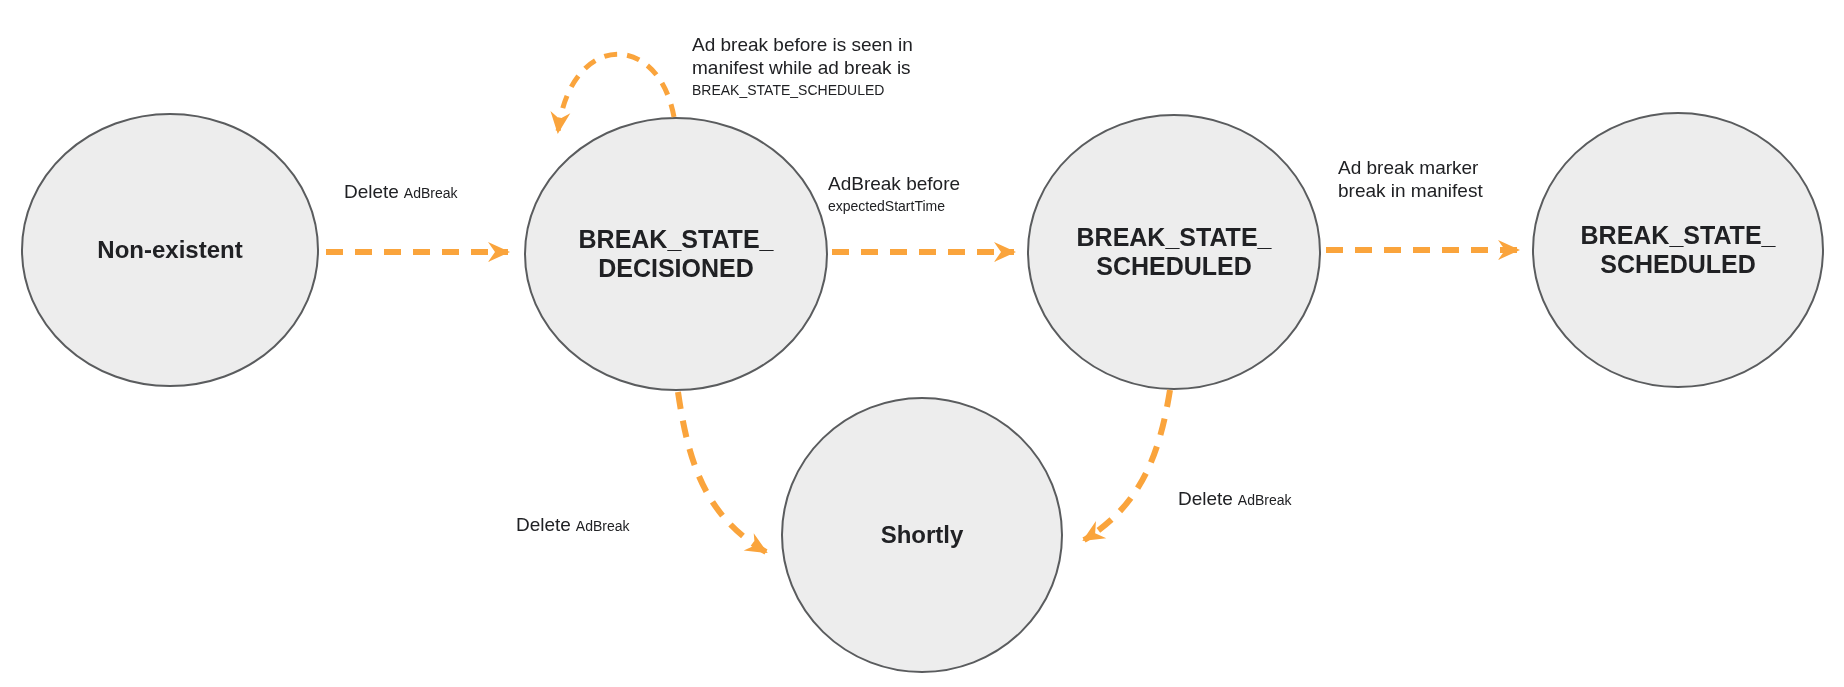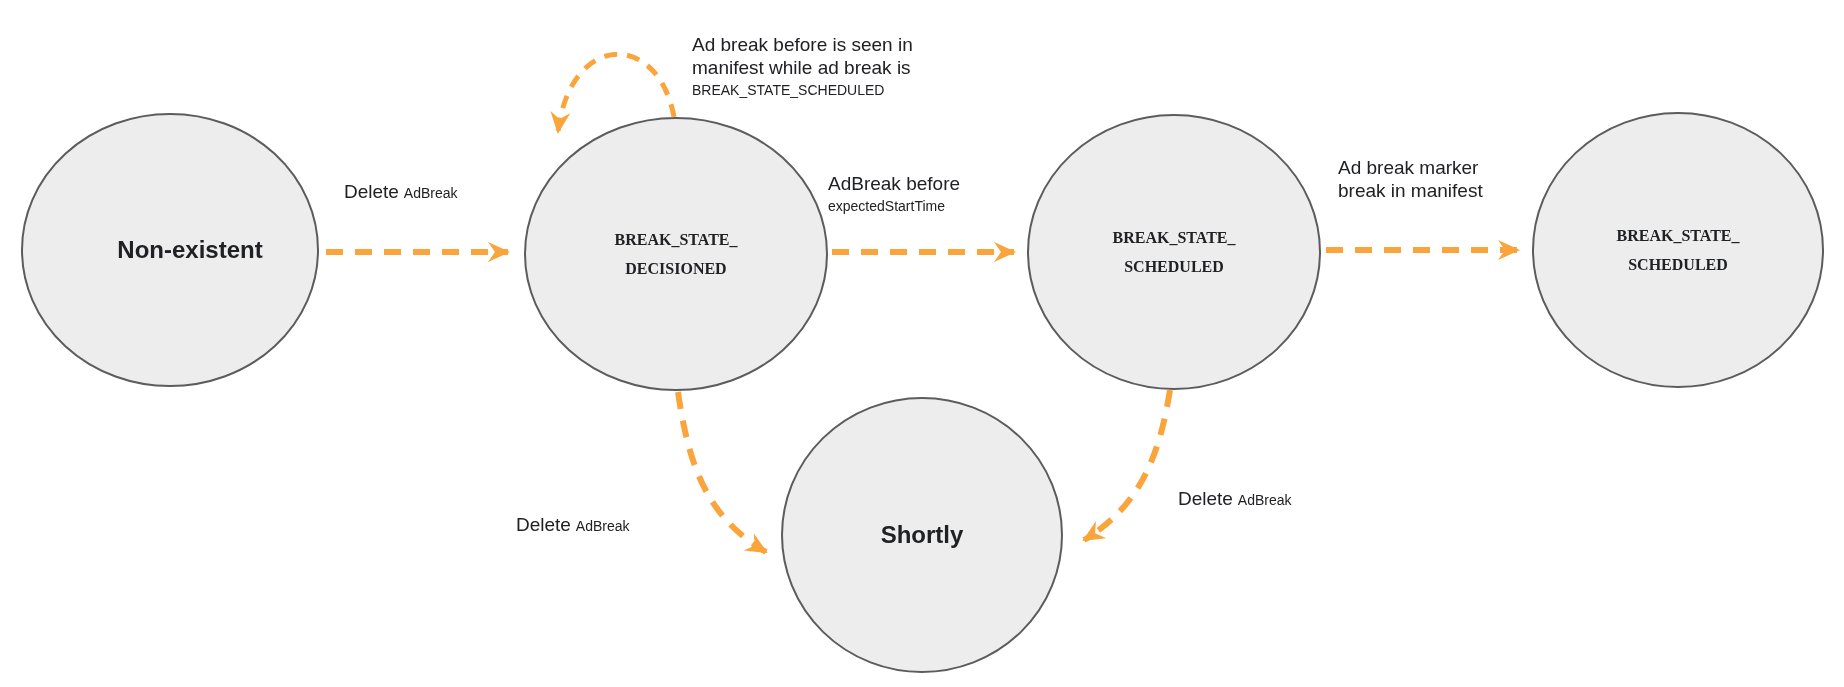"Non-existent" div.state-label { margin-left: 20px -> none }
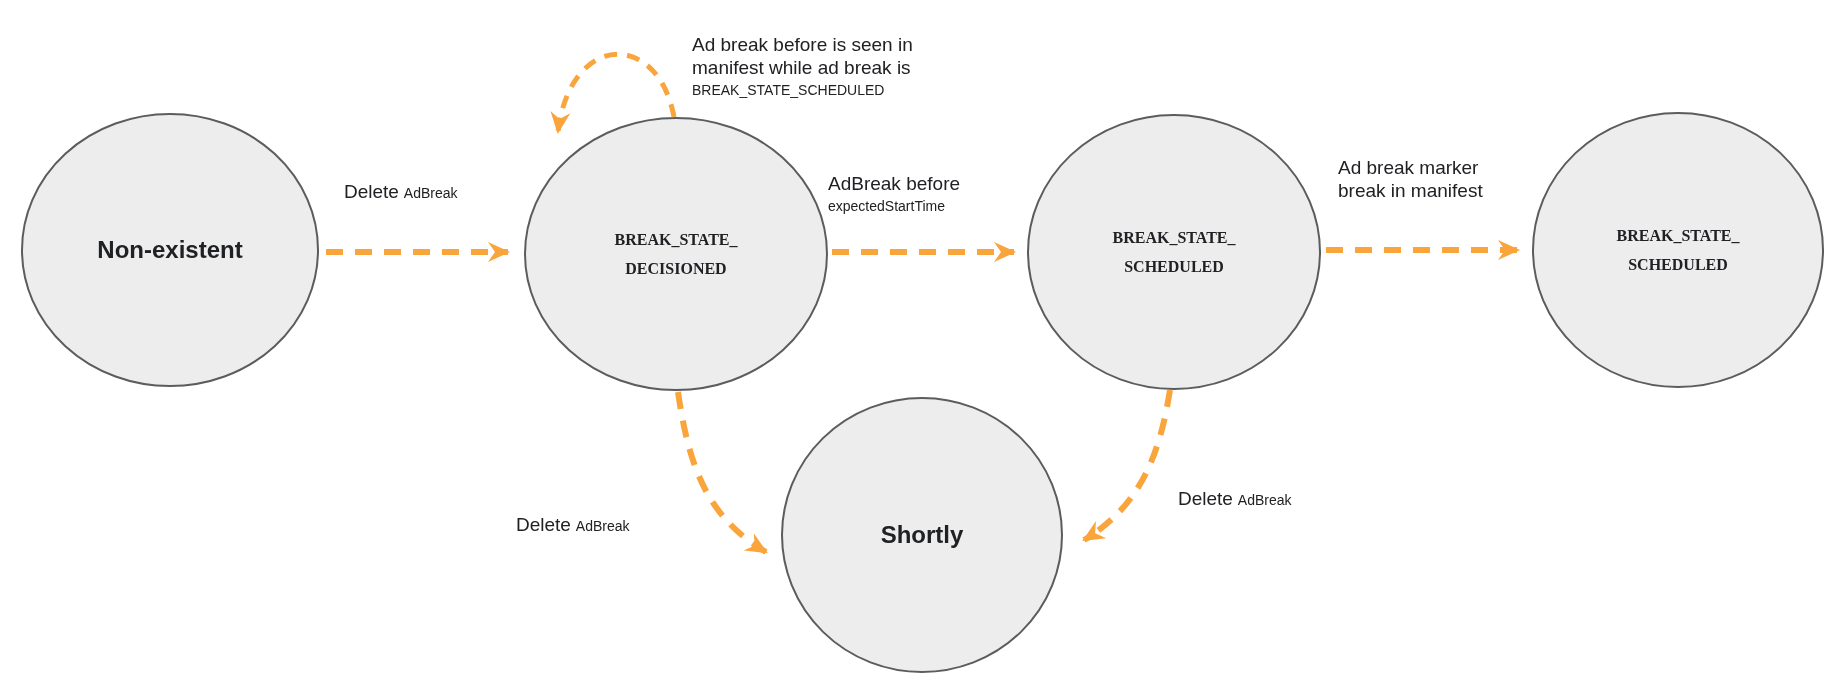"BREAK_STATE_" .state-label.code { font-family: Liberation Serif, serif -> Liberation Sans, sans-serif; font-size: 16px -> 25px }
